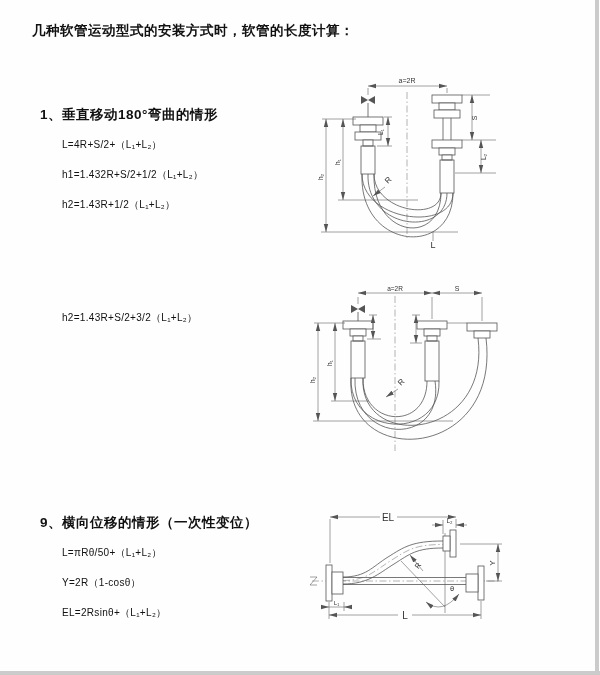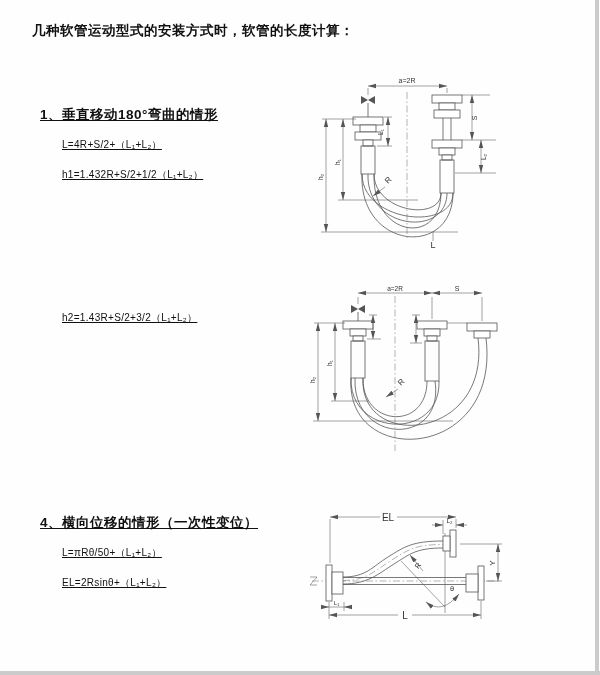"1、垂直移动180°弯曲的情形" .sec { text-decoration: underline -> none }
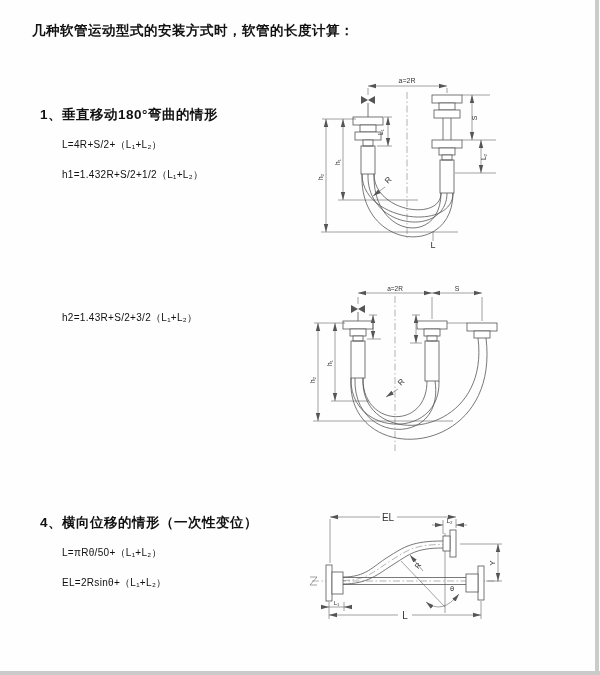"h2=1.43R+1/2（L₁+L₂）" div.formula { html: none -> <div>h2=1.43R+1/2（L₁+L₂）</div> }
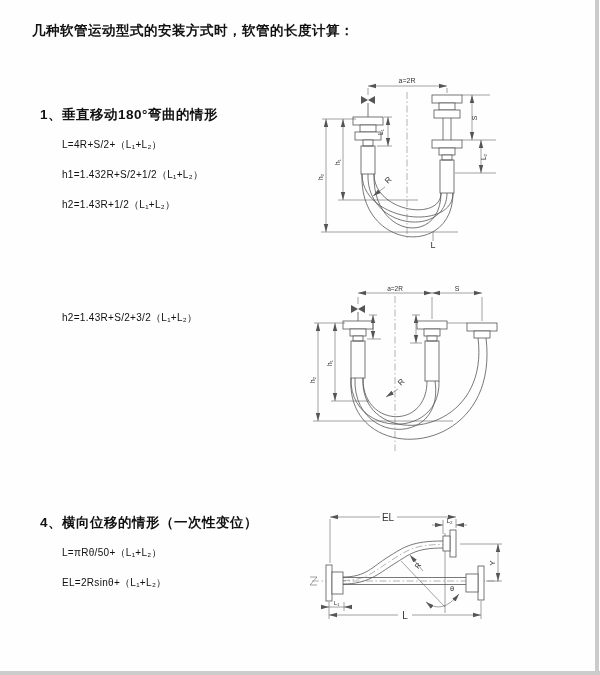"4、横向位移的情形（一次性变位）" div.sec-heading { text: 4 -> 9 }
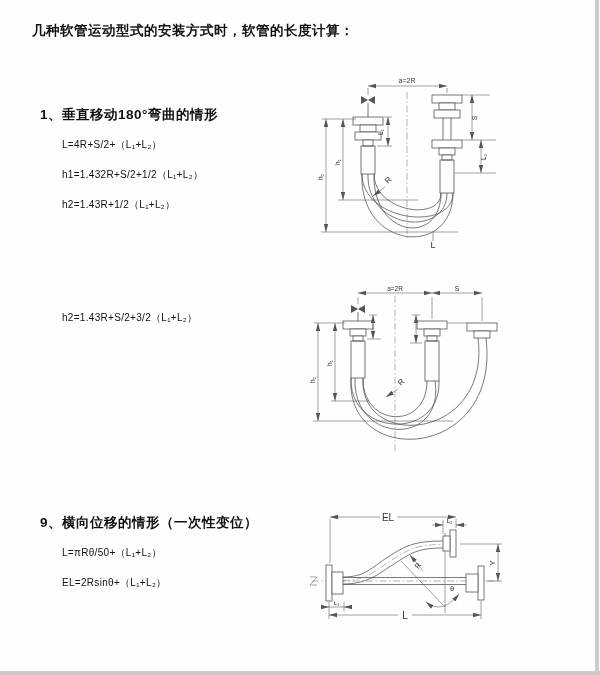"Y=2R（1-cosθ）" div.formula { html: none -> <div>Y=2R（1-cosθ）</div> }
